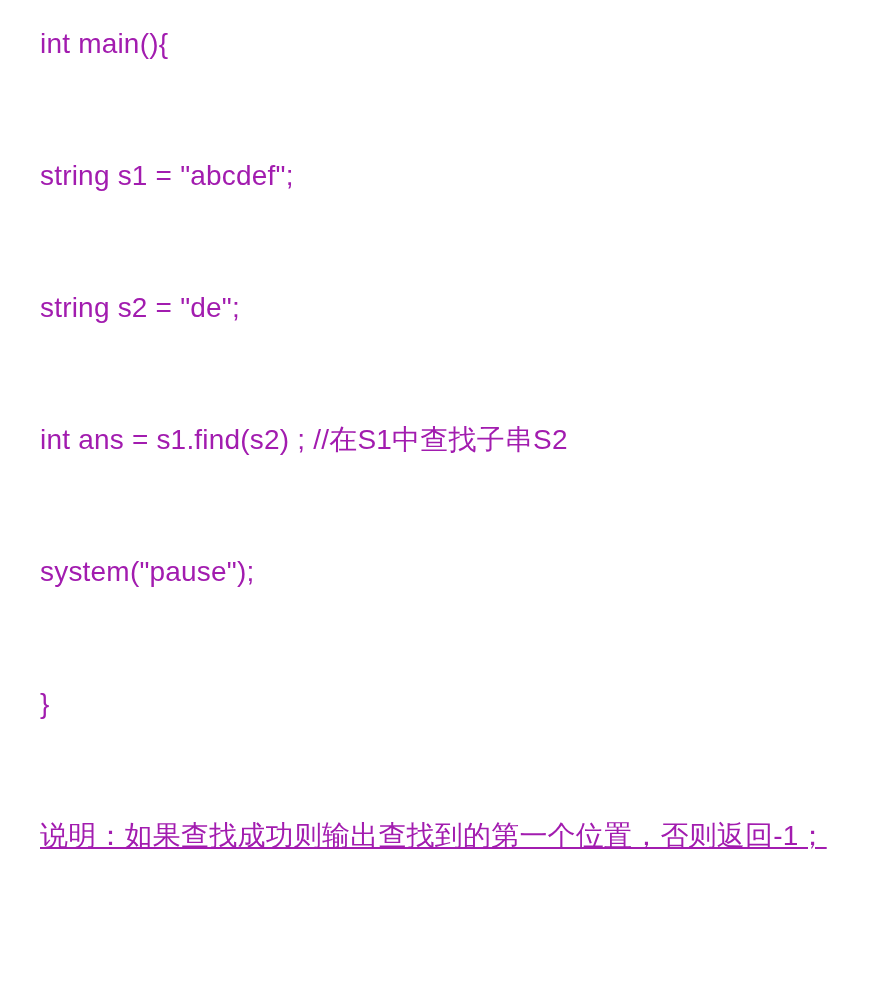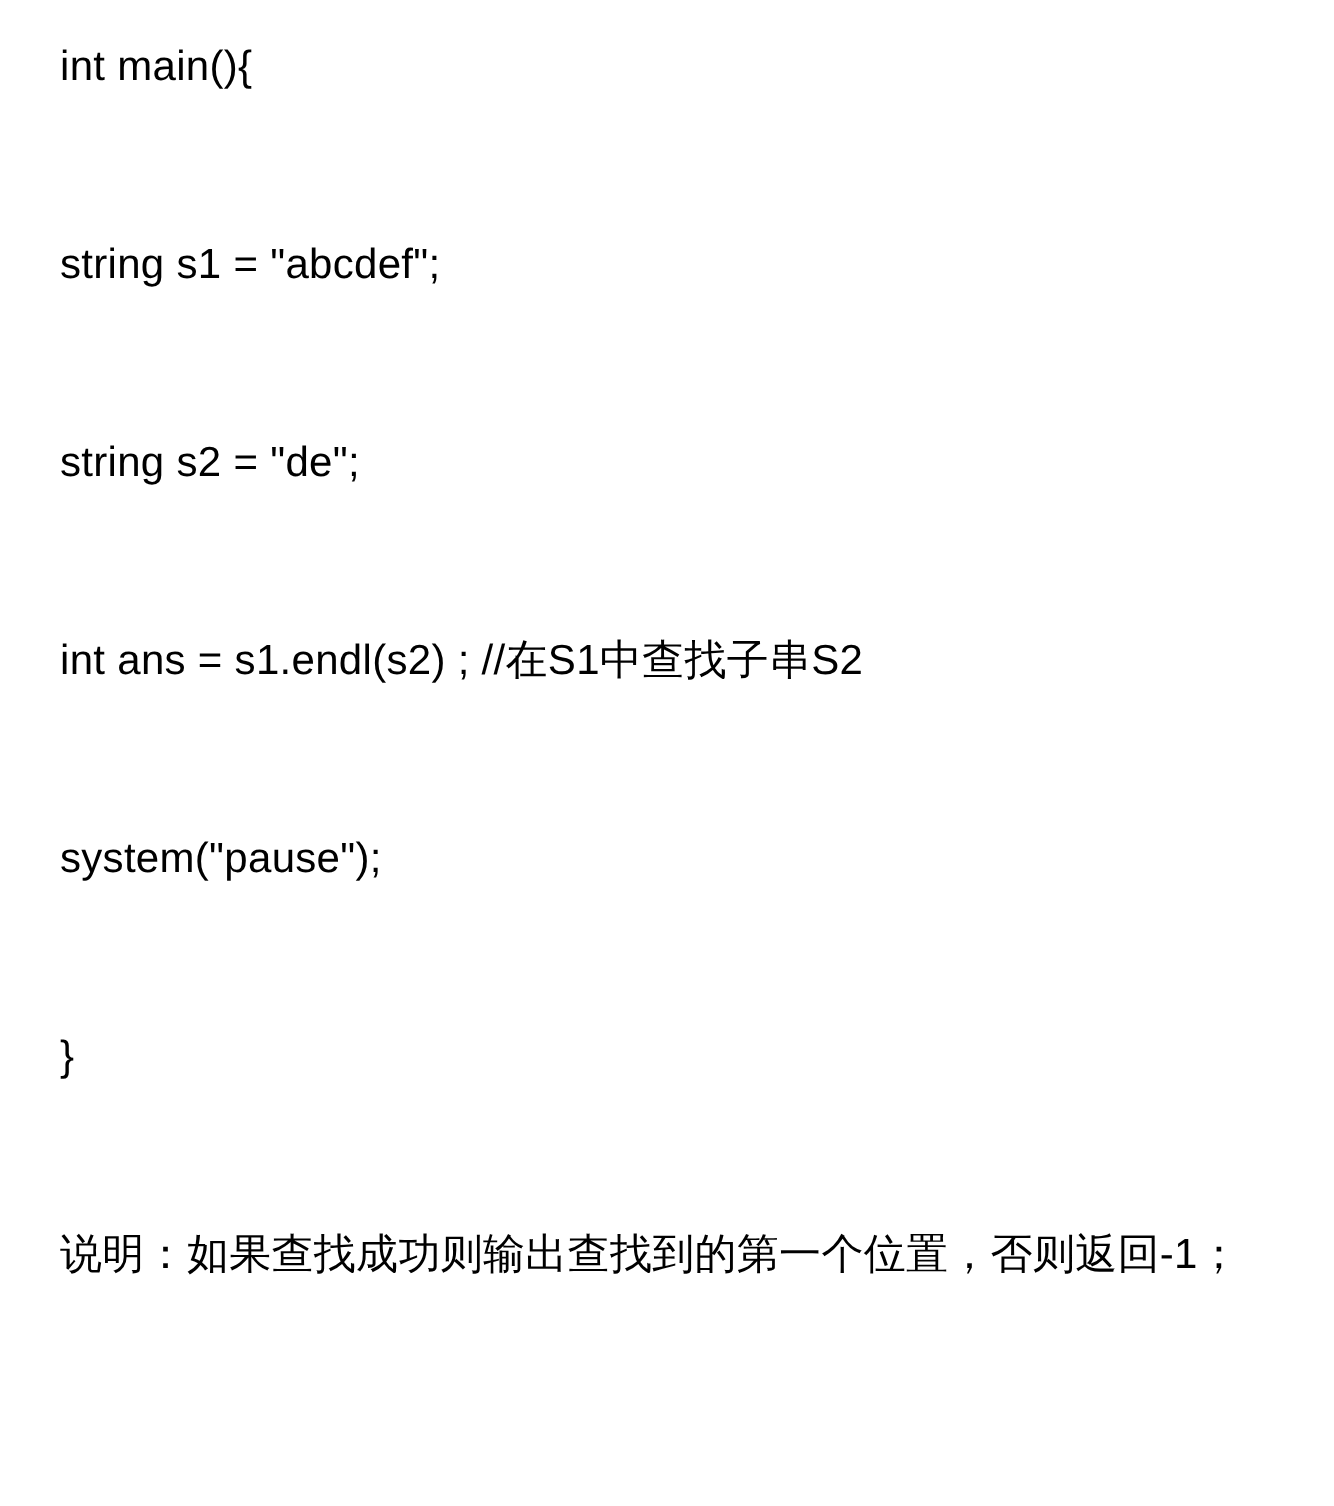"int main(){" .line { color: #000000 -> #a21caf }
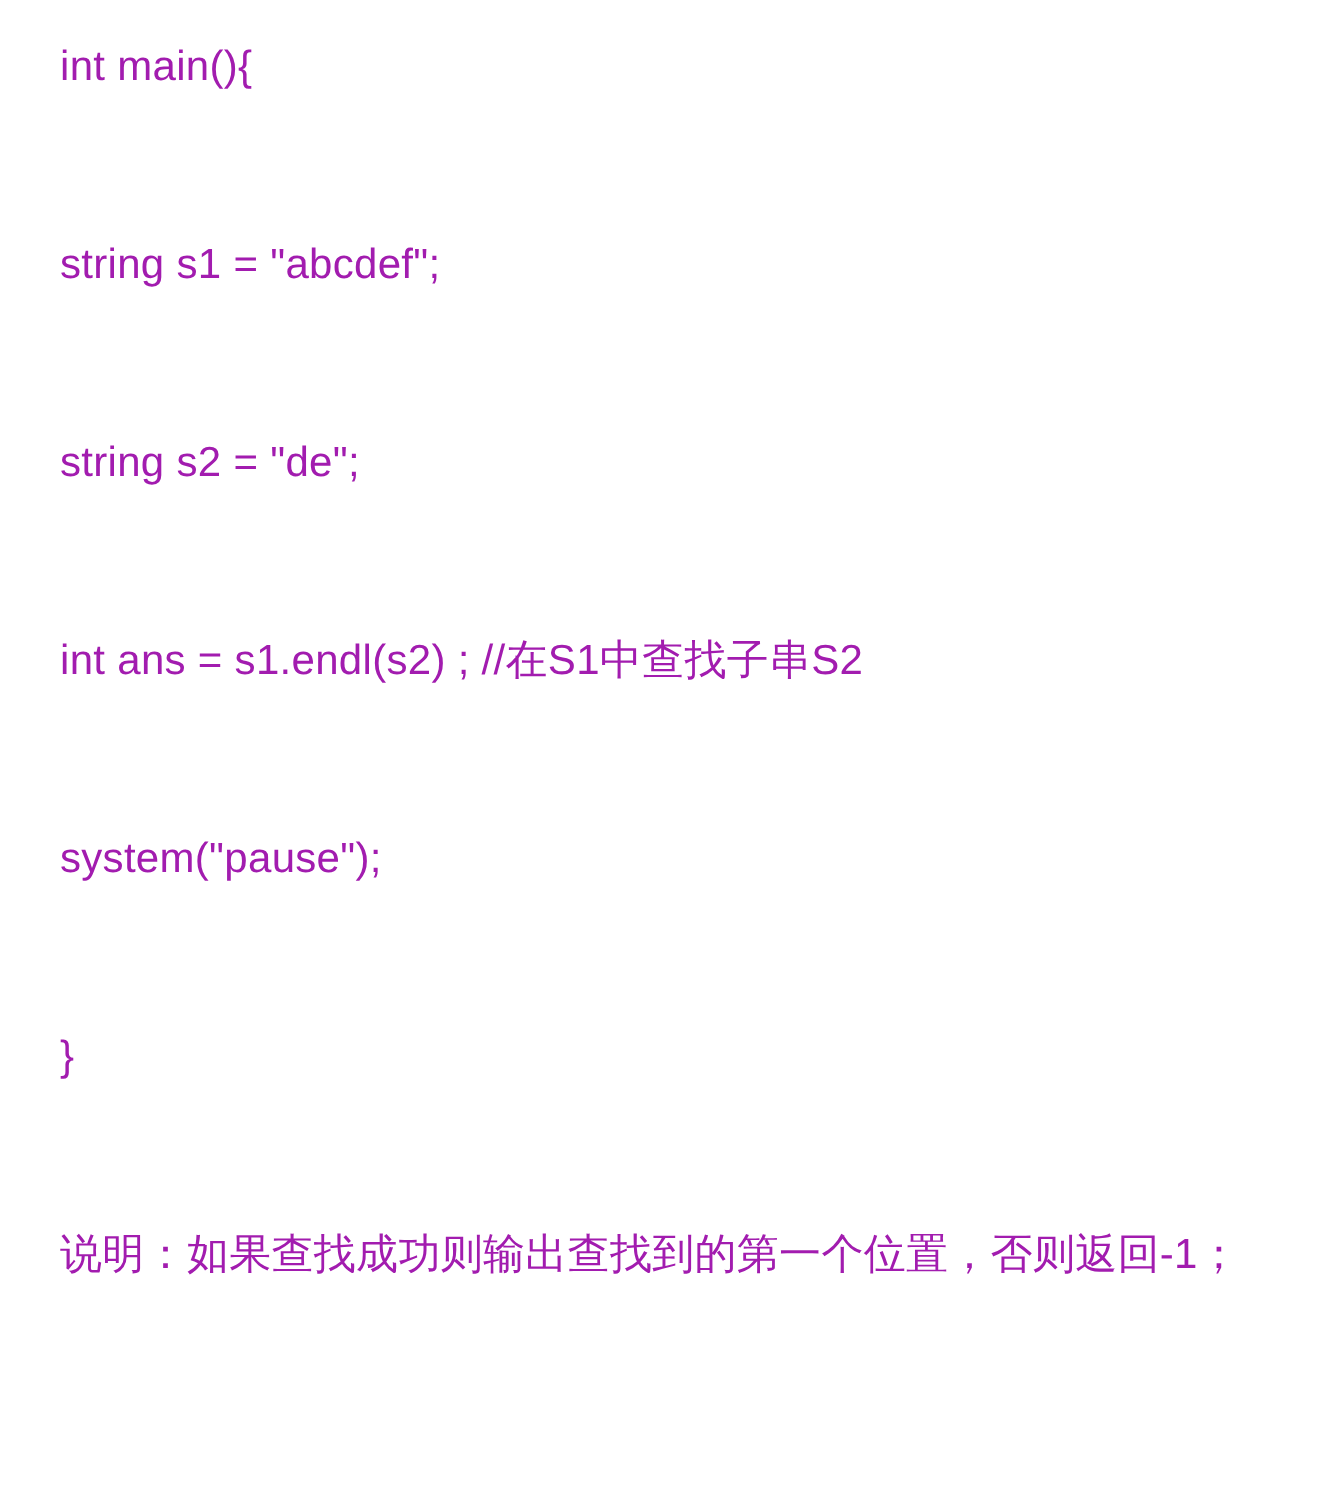"int ans = s1.endl(s2) ;" div.line { text: s1.endl -> s1.find }
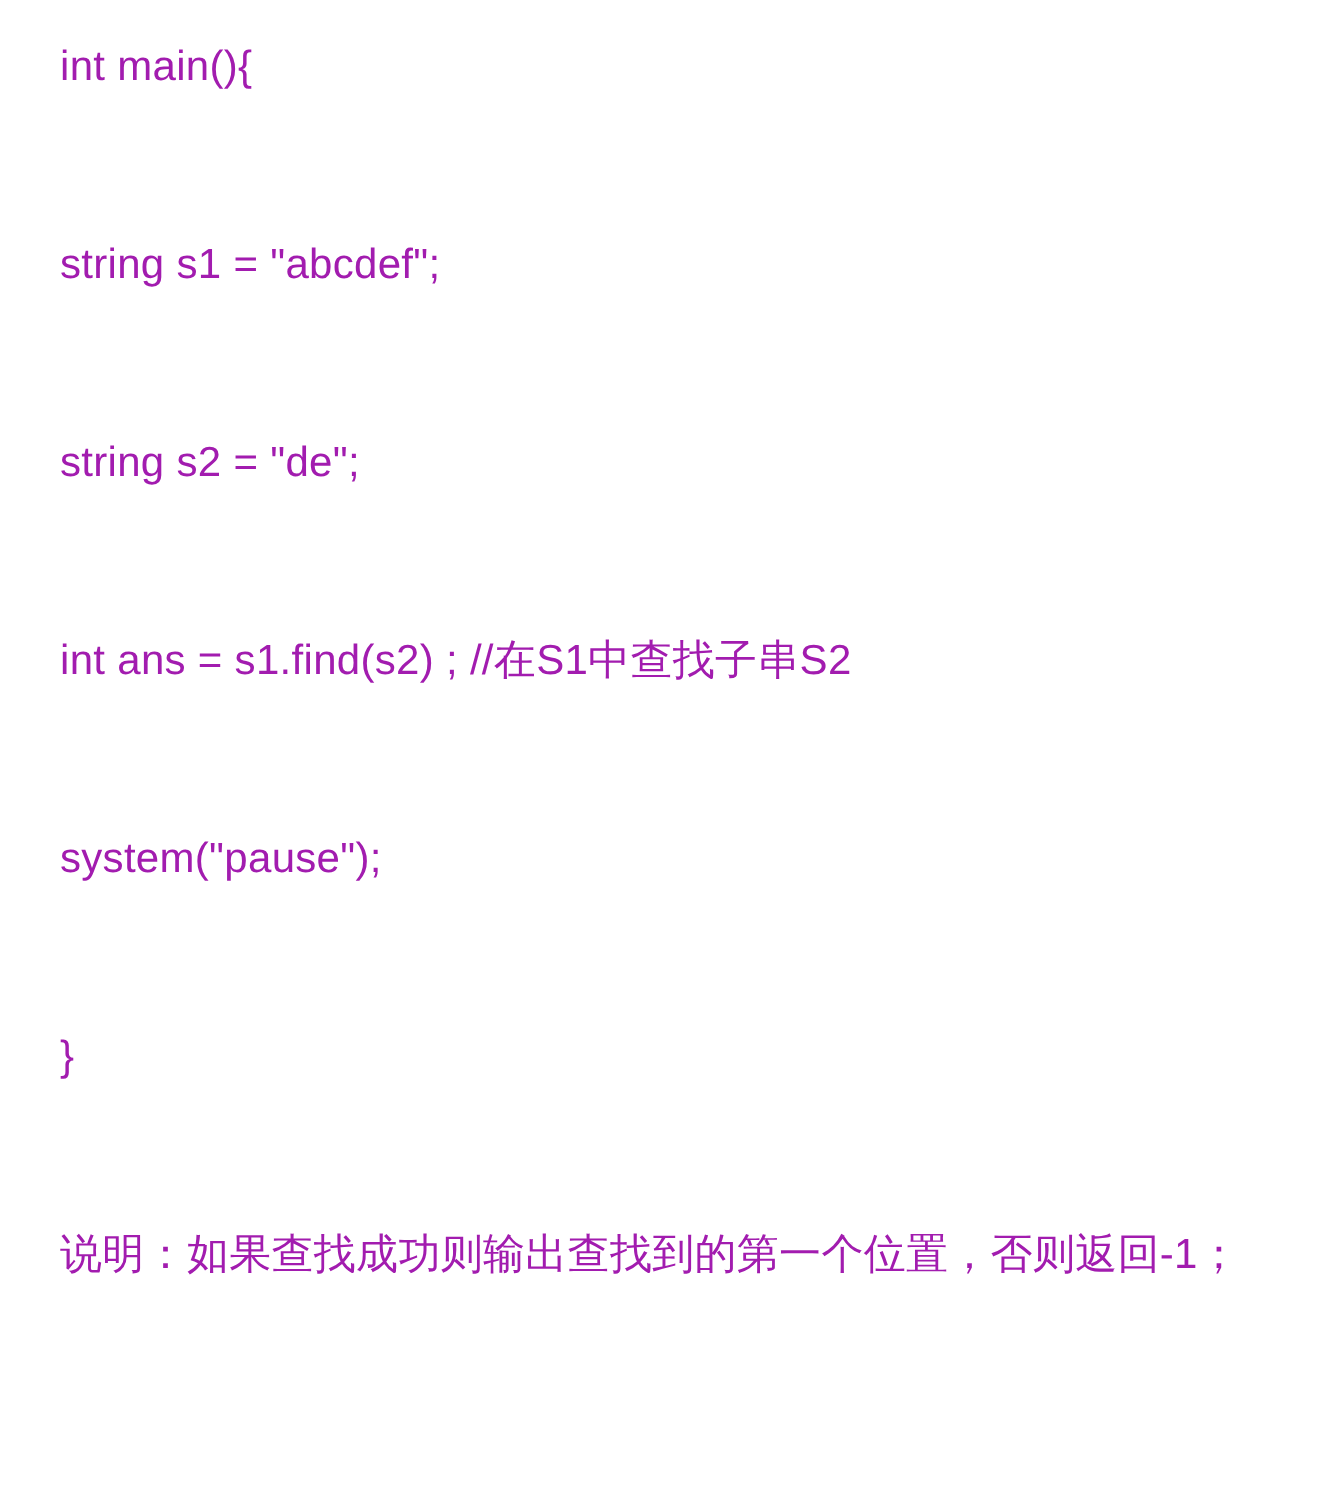"说明：如果查找成功则输出查找到的第一个位置，否则返回-1；" .line:last-child { text-decoration: none -> underline }
